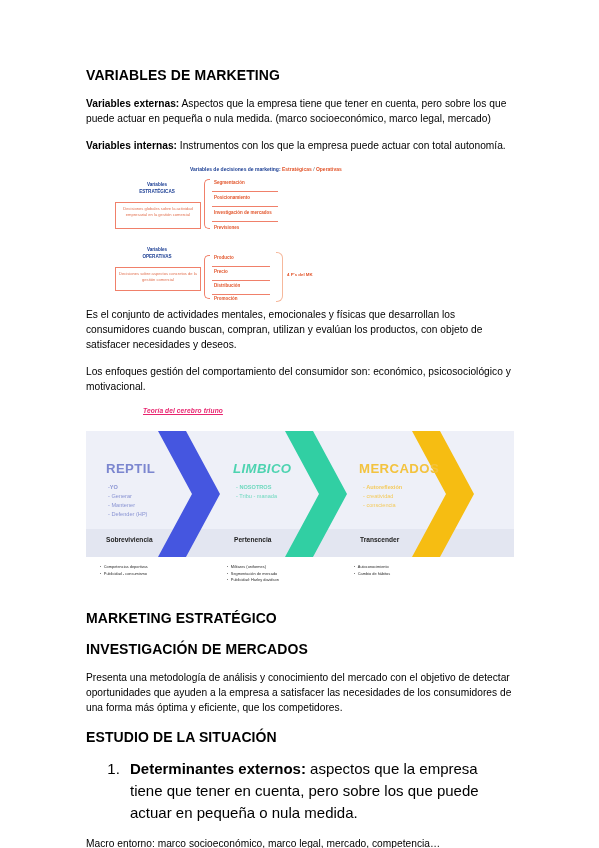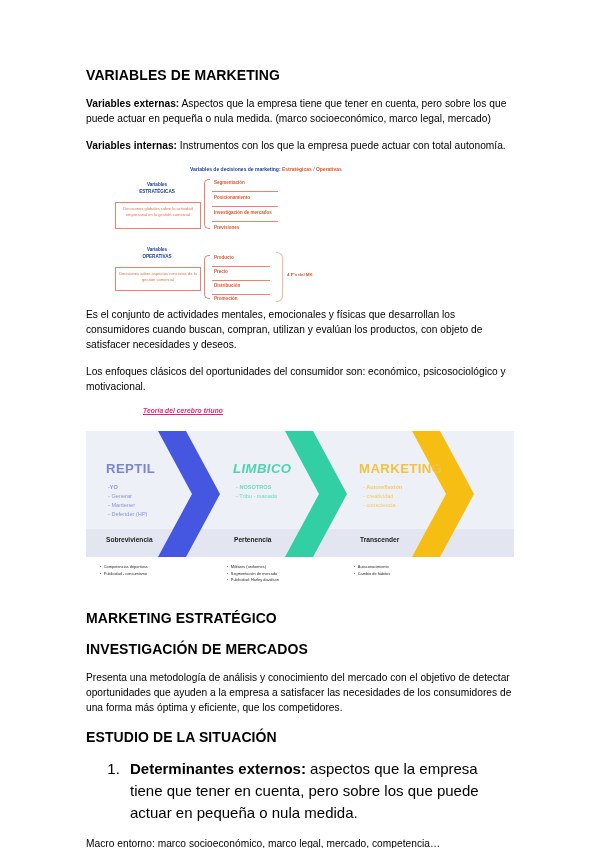"Los enfoques clásicos del oportunidades" p.para { text: clásicos del oportunidades -> gestión del comportamiento }
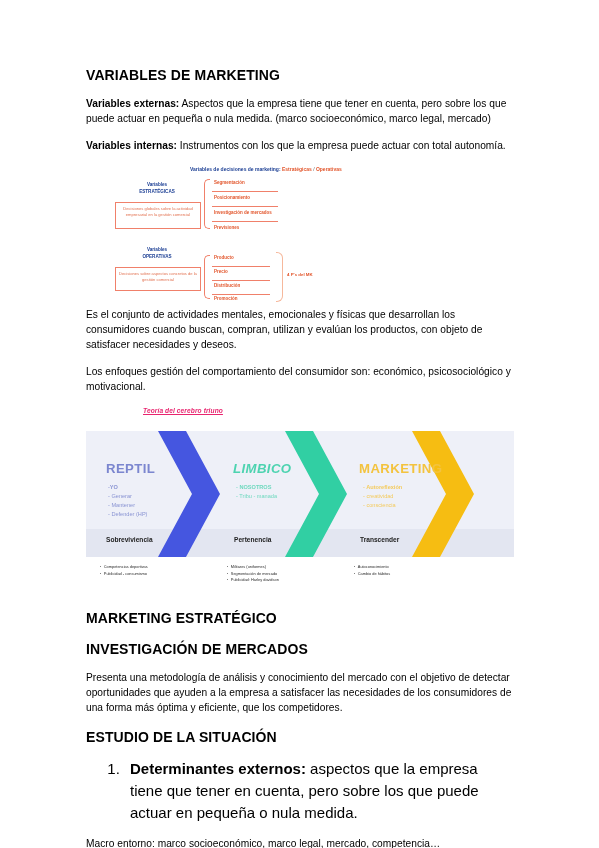"MARKETING" div.stage-title { text: MARKETING -> MERCADOS }
